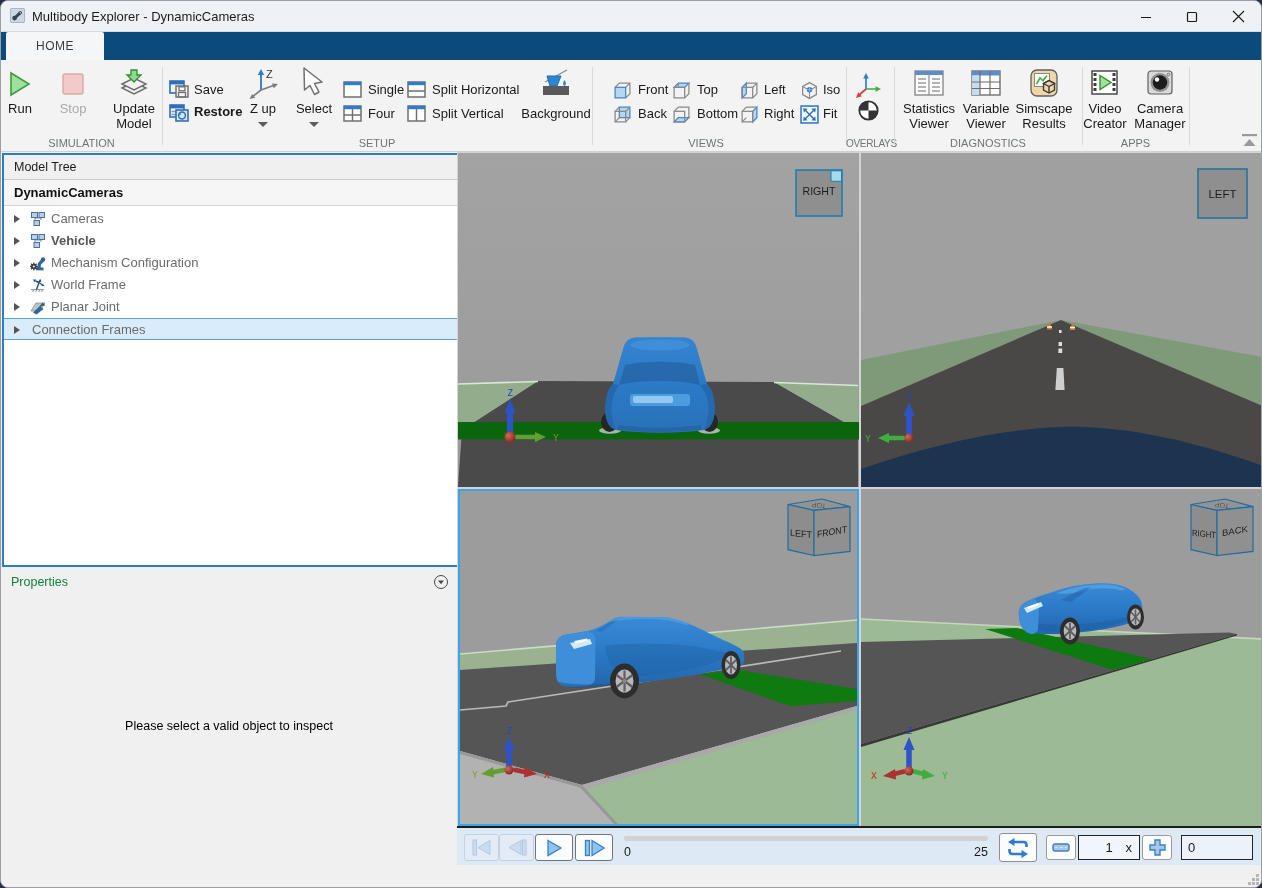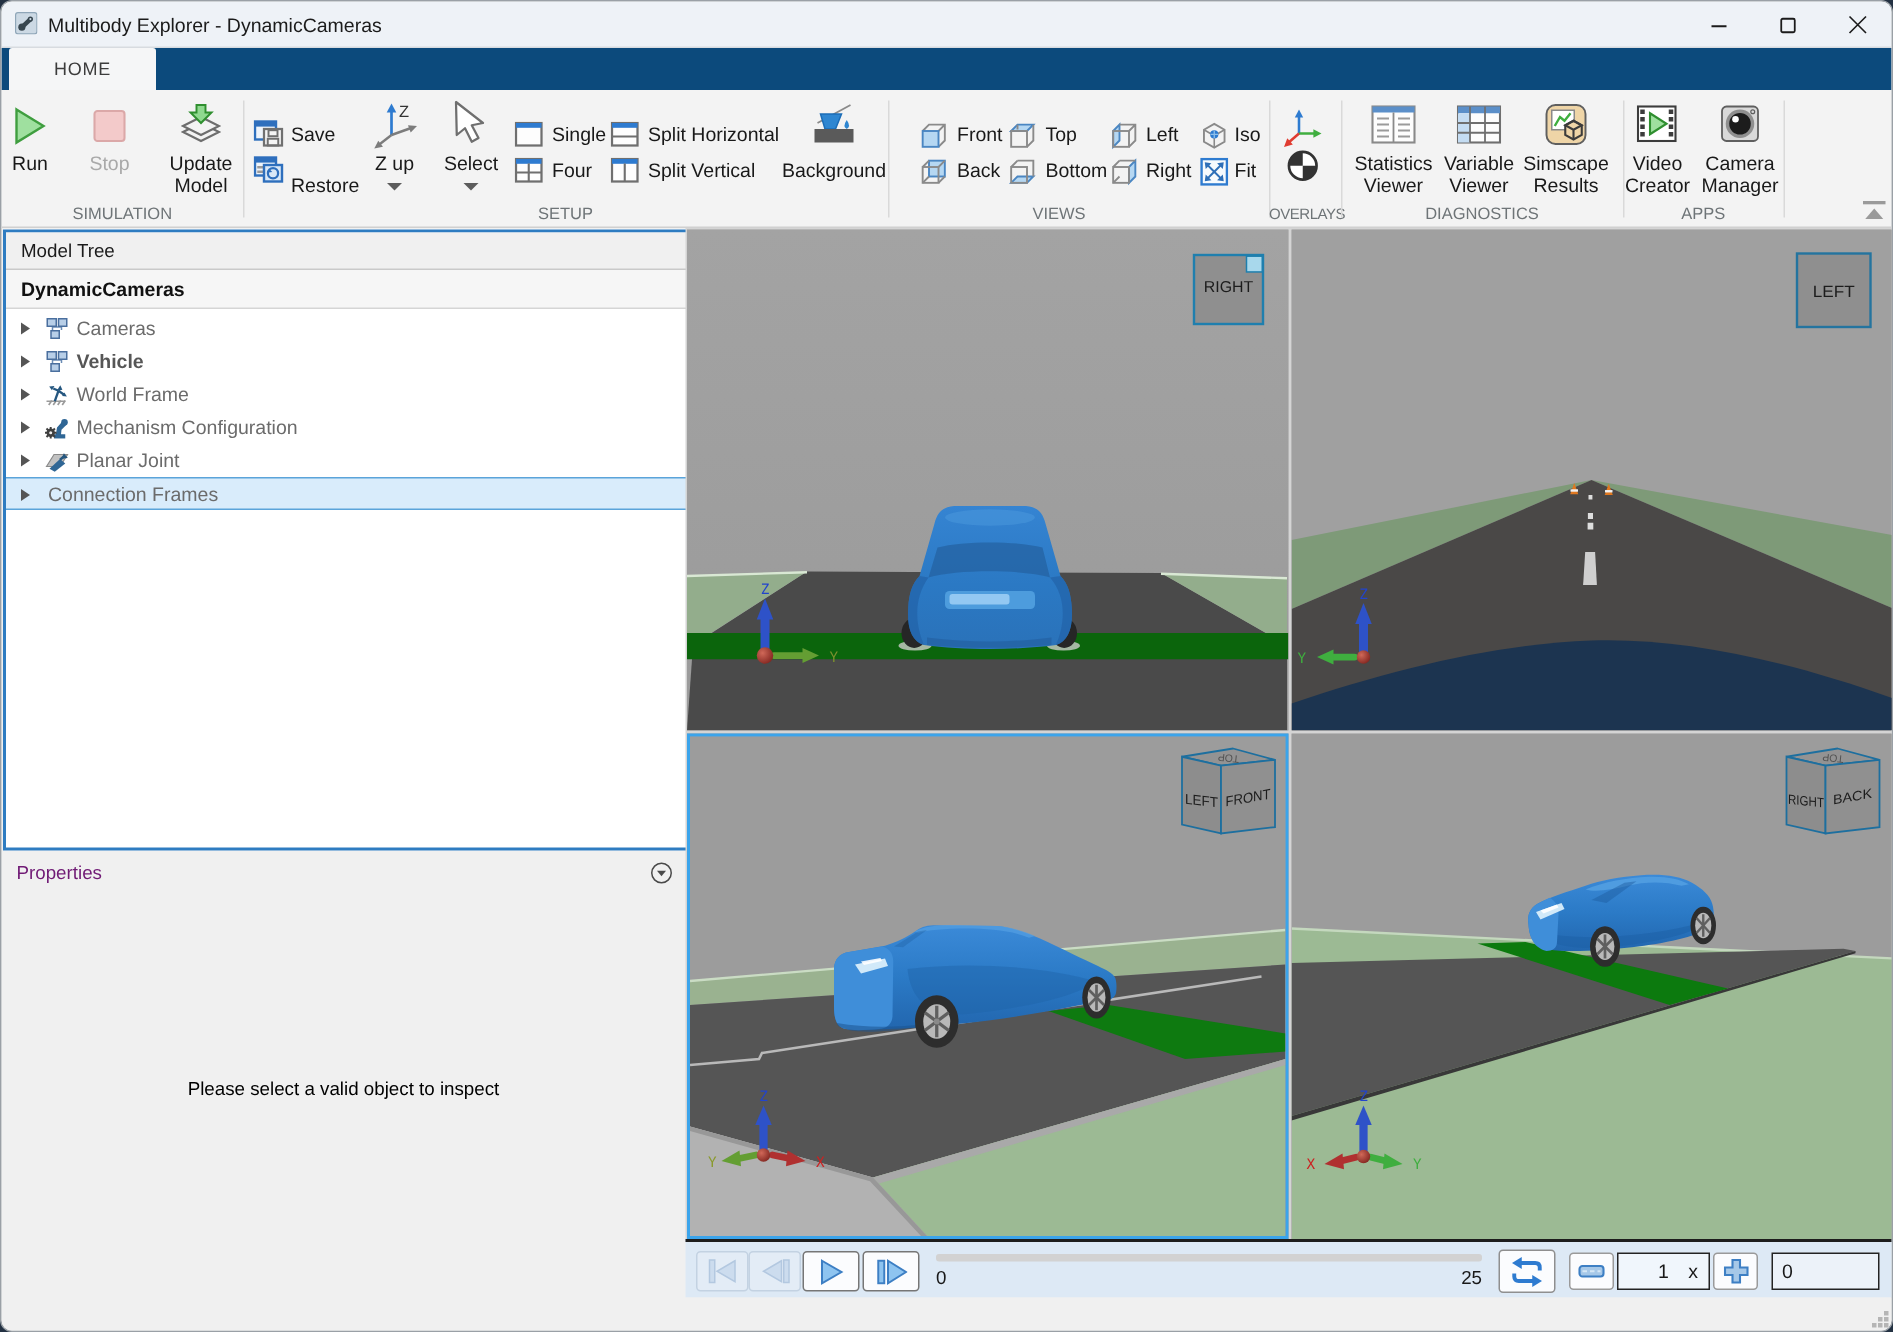"Restore" div.rlabel { font-weight: none -> bold; top: 56px -> 44px }
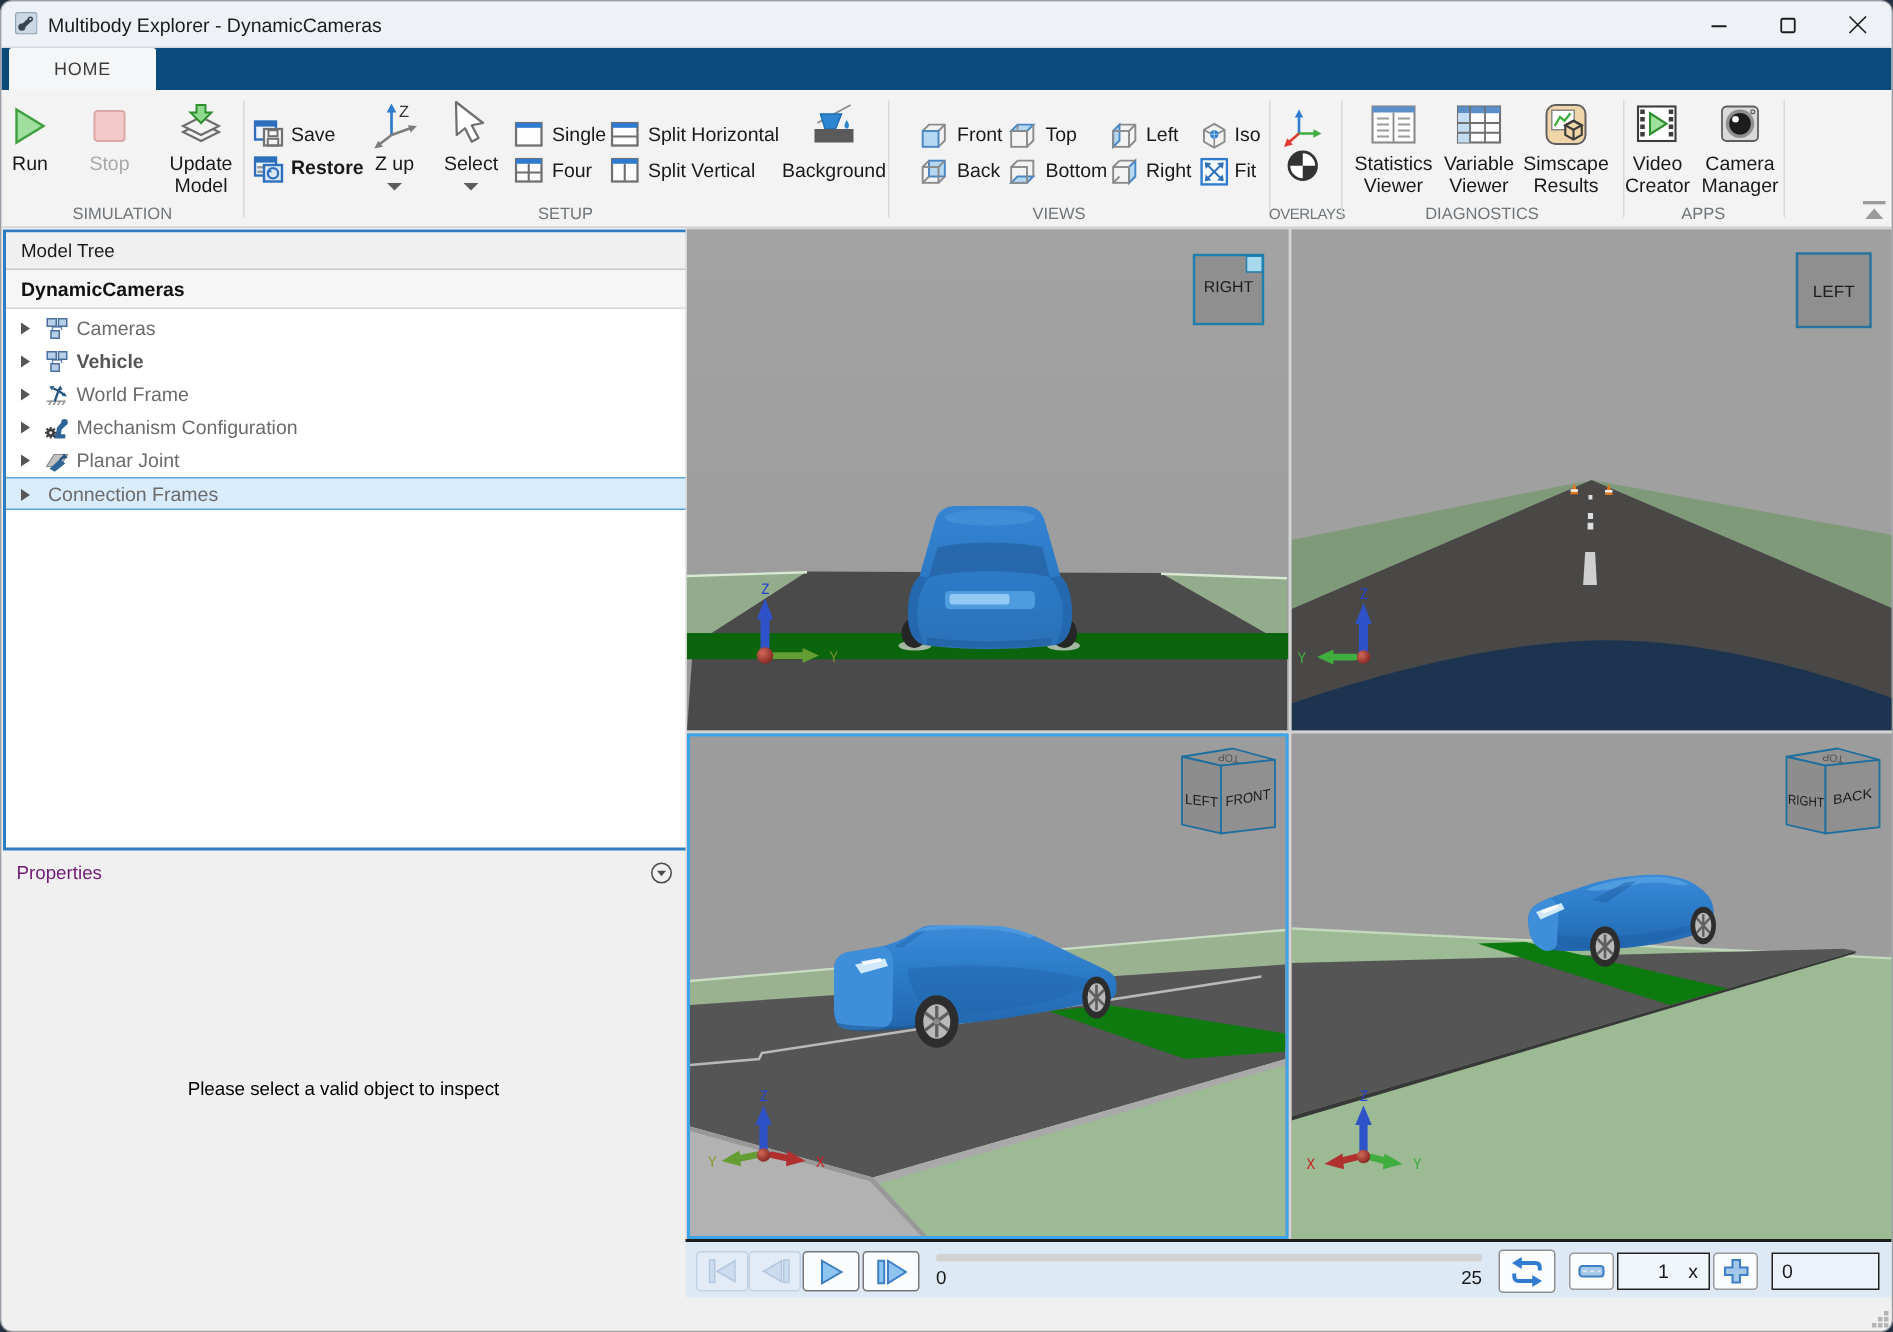"World Frame" div.tree-row { order: before "Mechanism Configuration" -> after "Mechanism Configuration" }
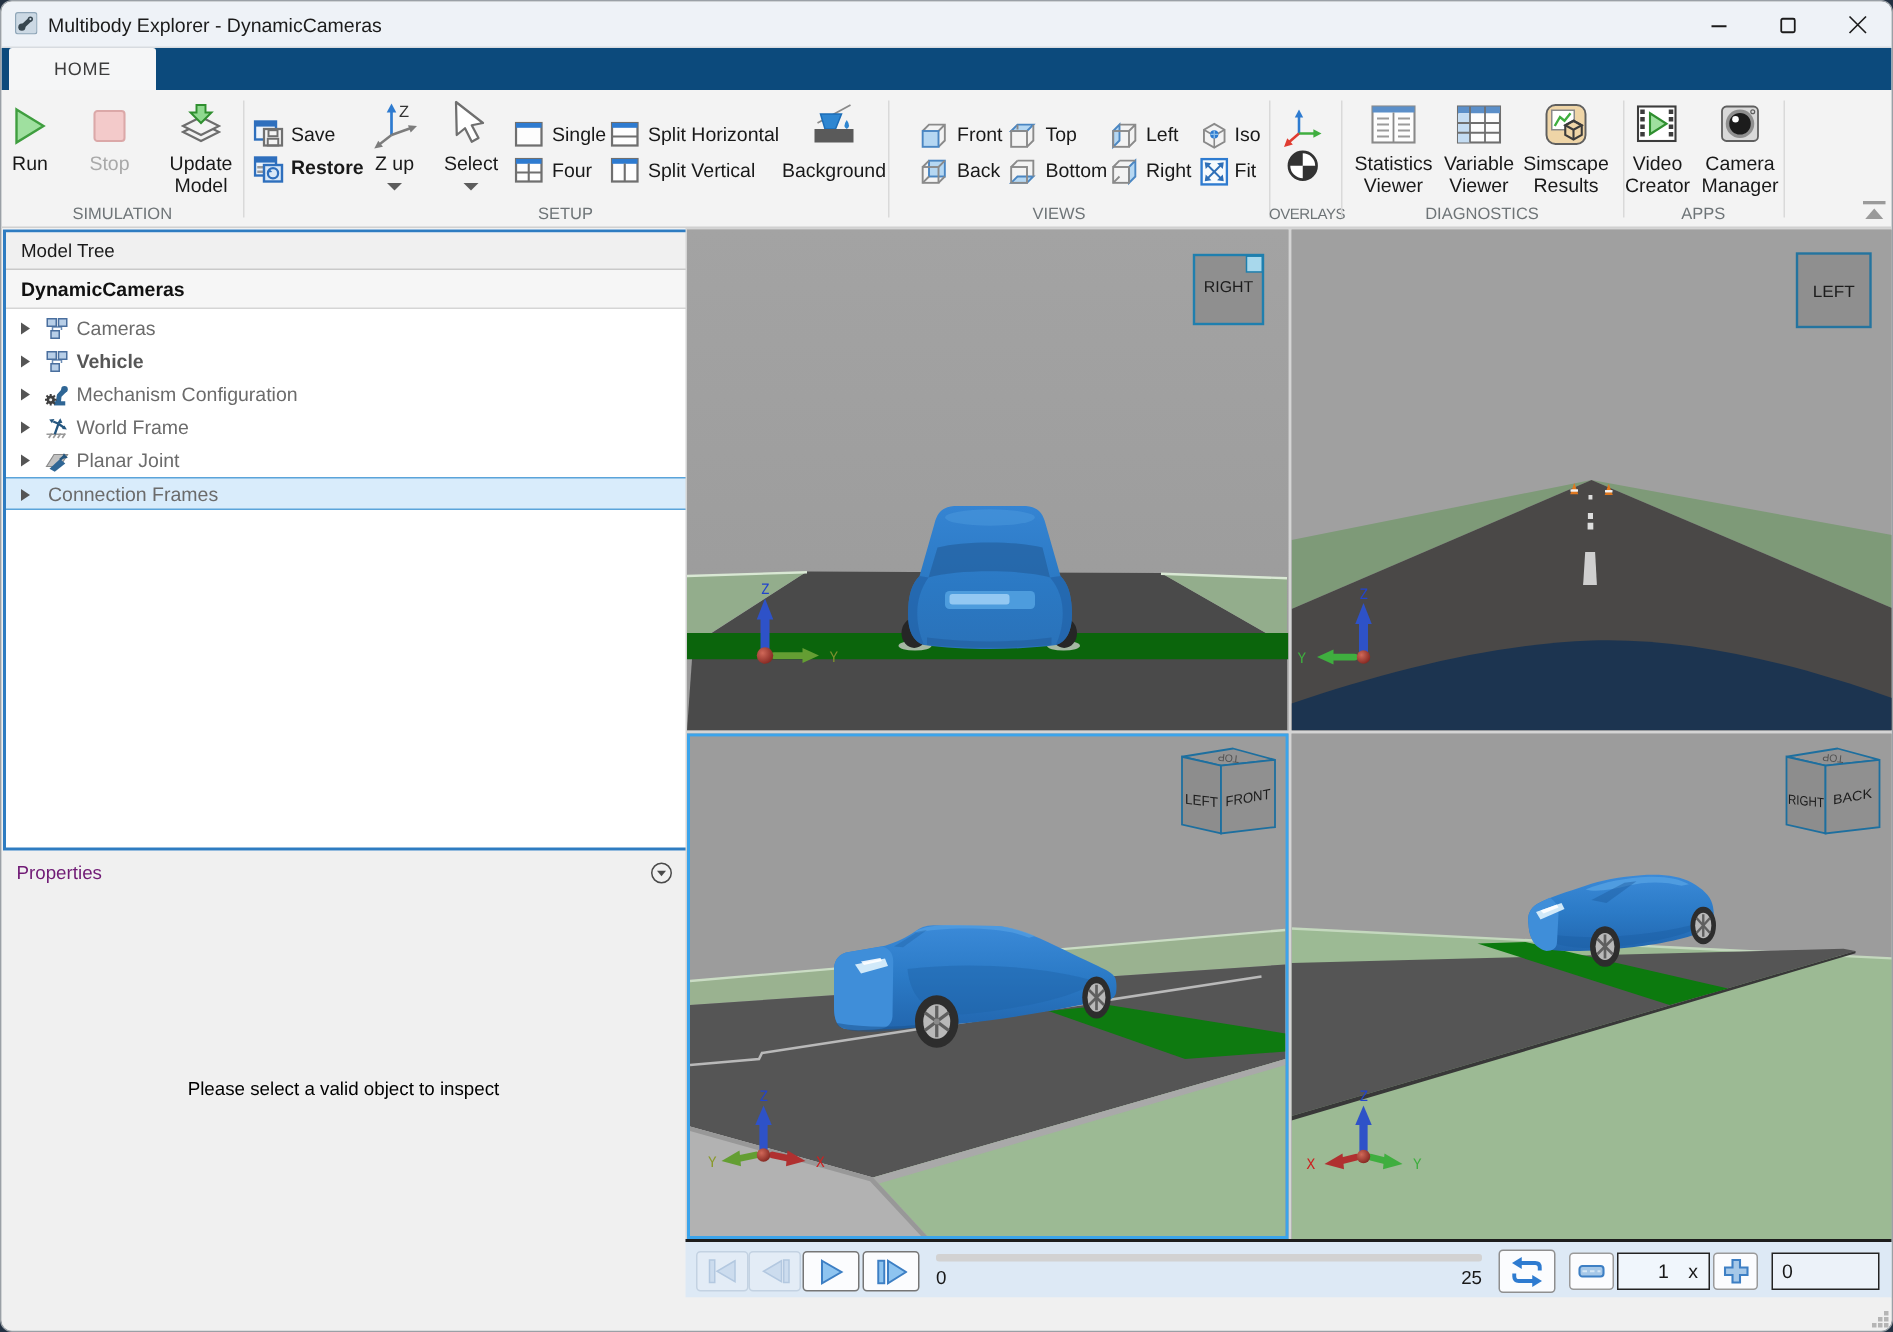"Properties" .props-header { color: #701a75 -> #15803d }
